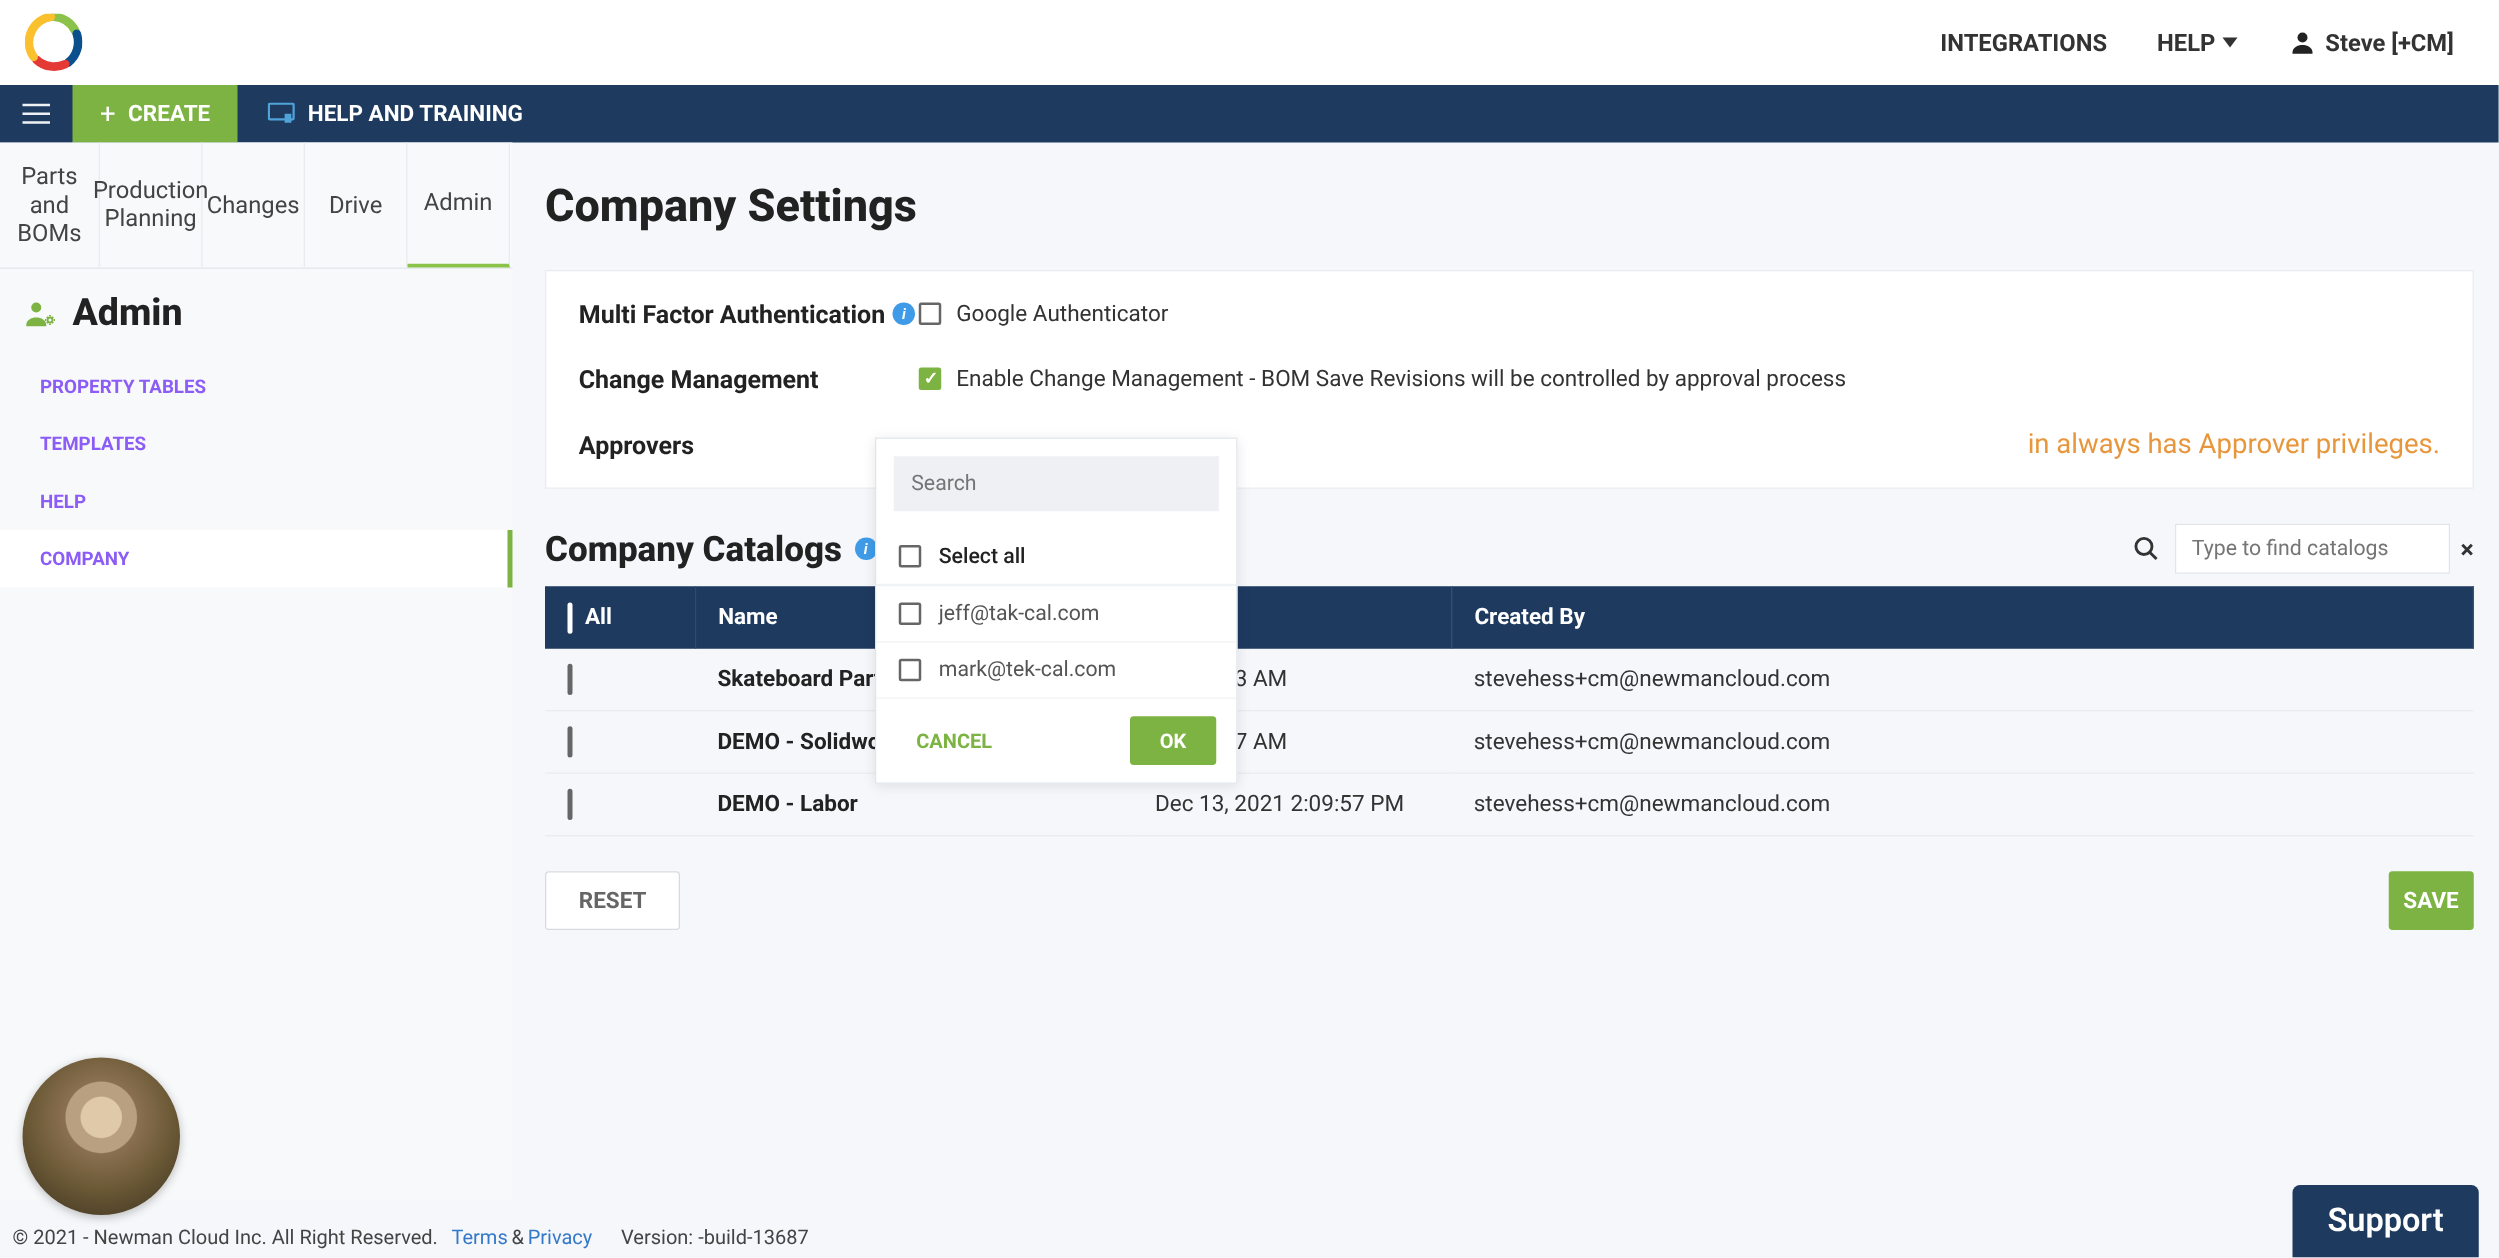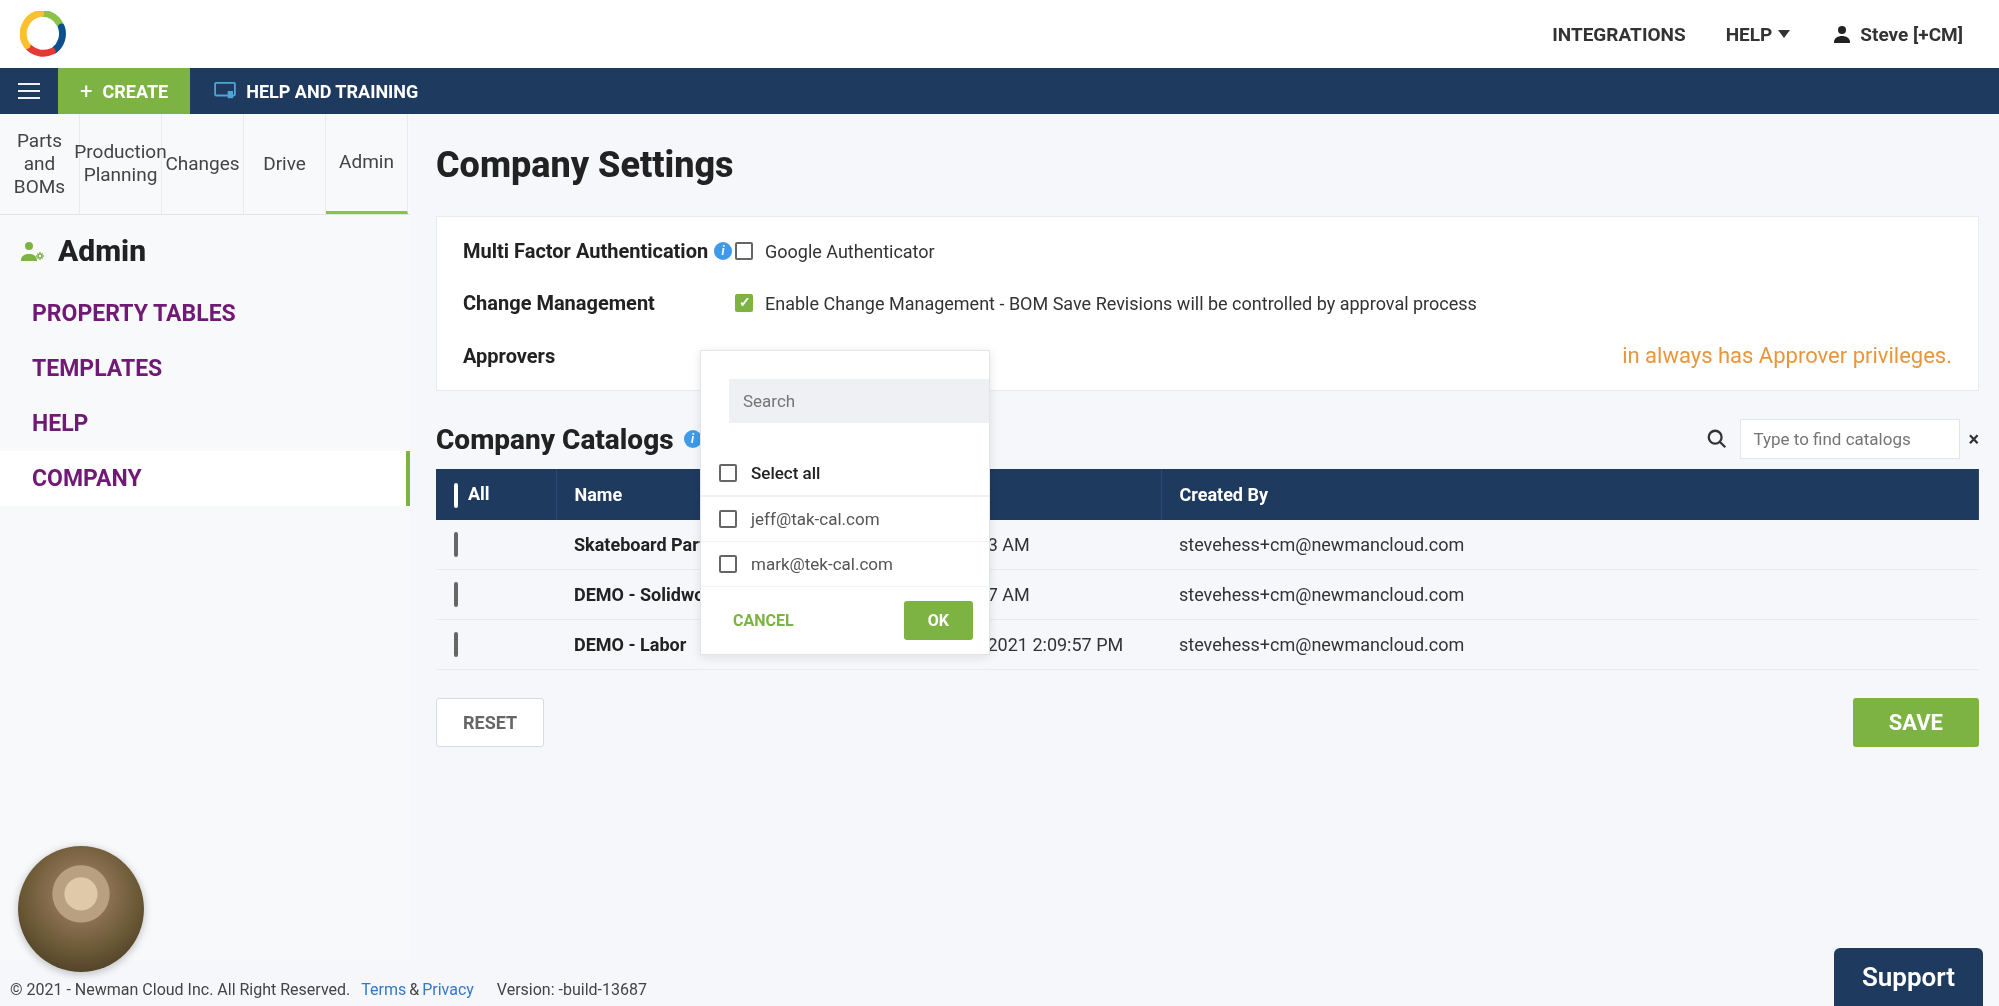"PROPERTY TABLES" .side-item { color: #701a75 -> #8b5cf6; font-size: 23px -> 15px }
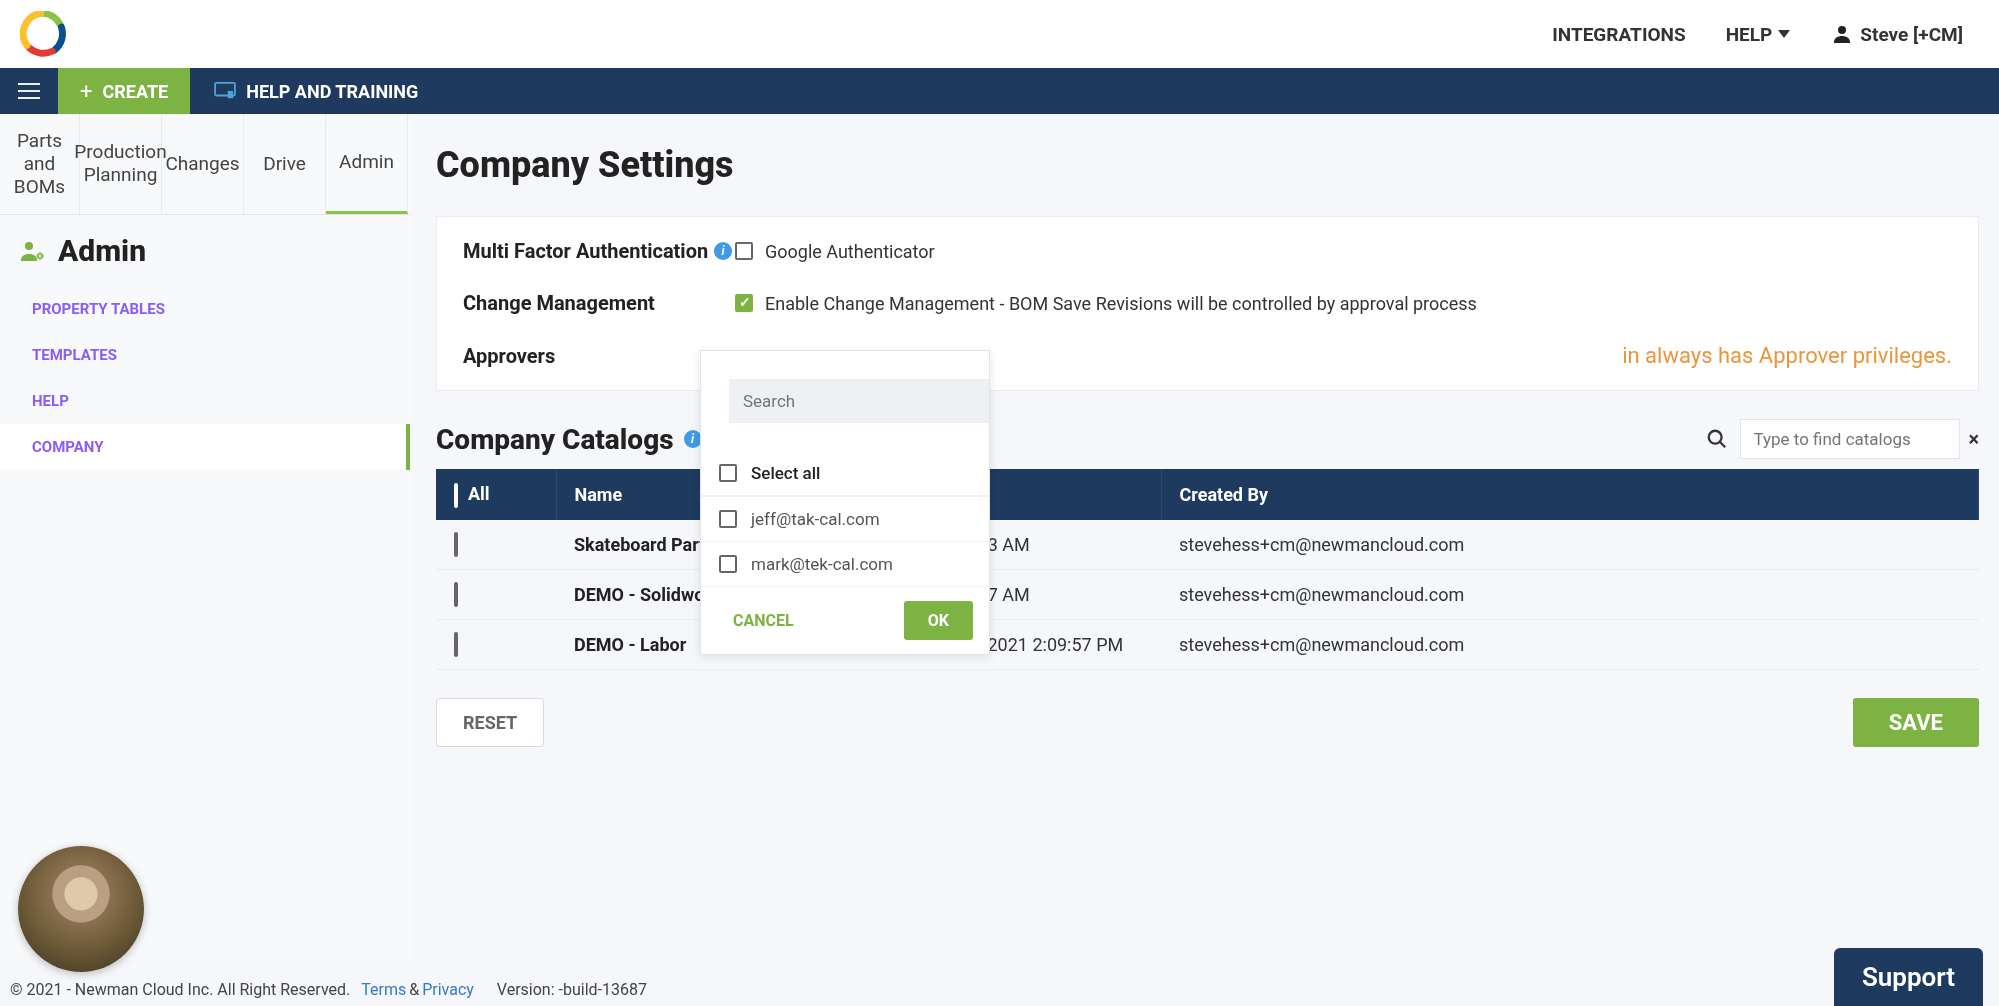"Search" .popup-search { margin: 28px -> 14px }
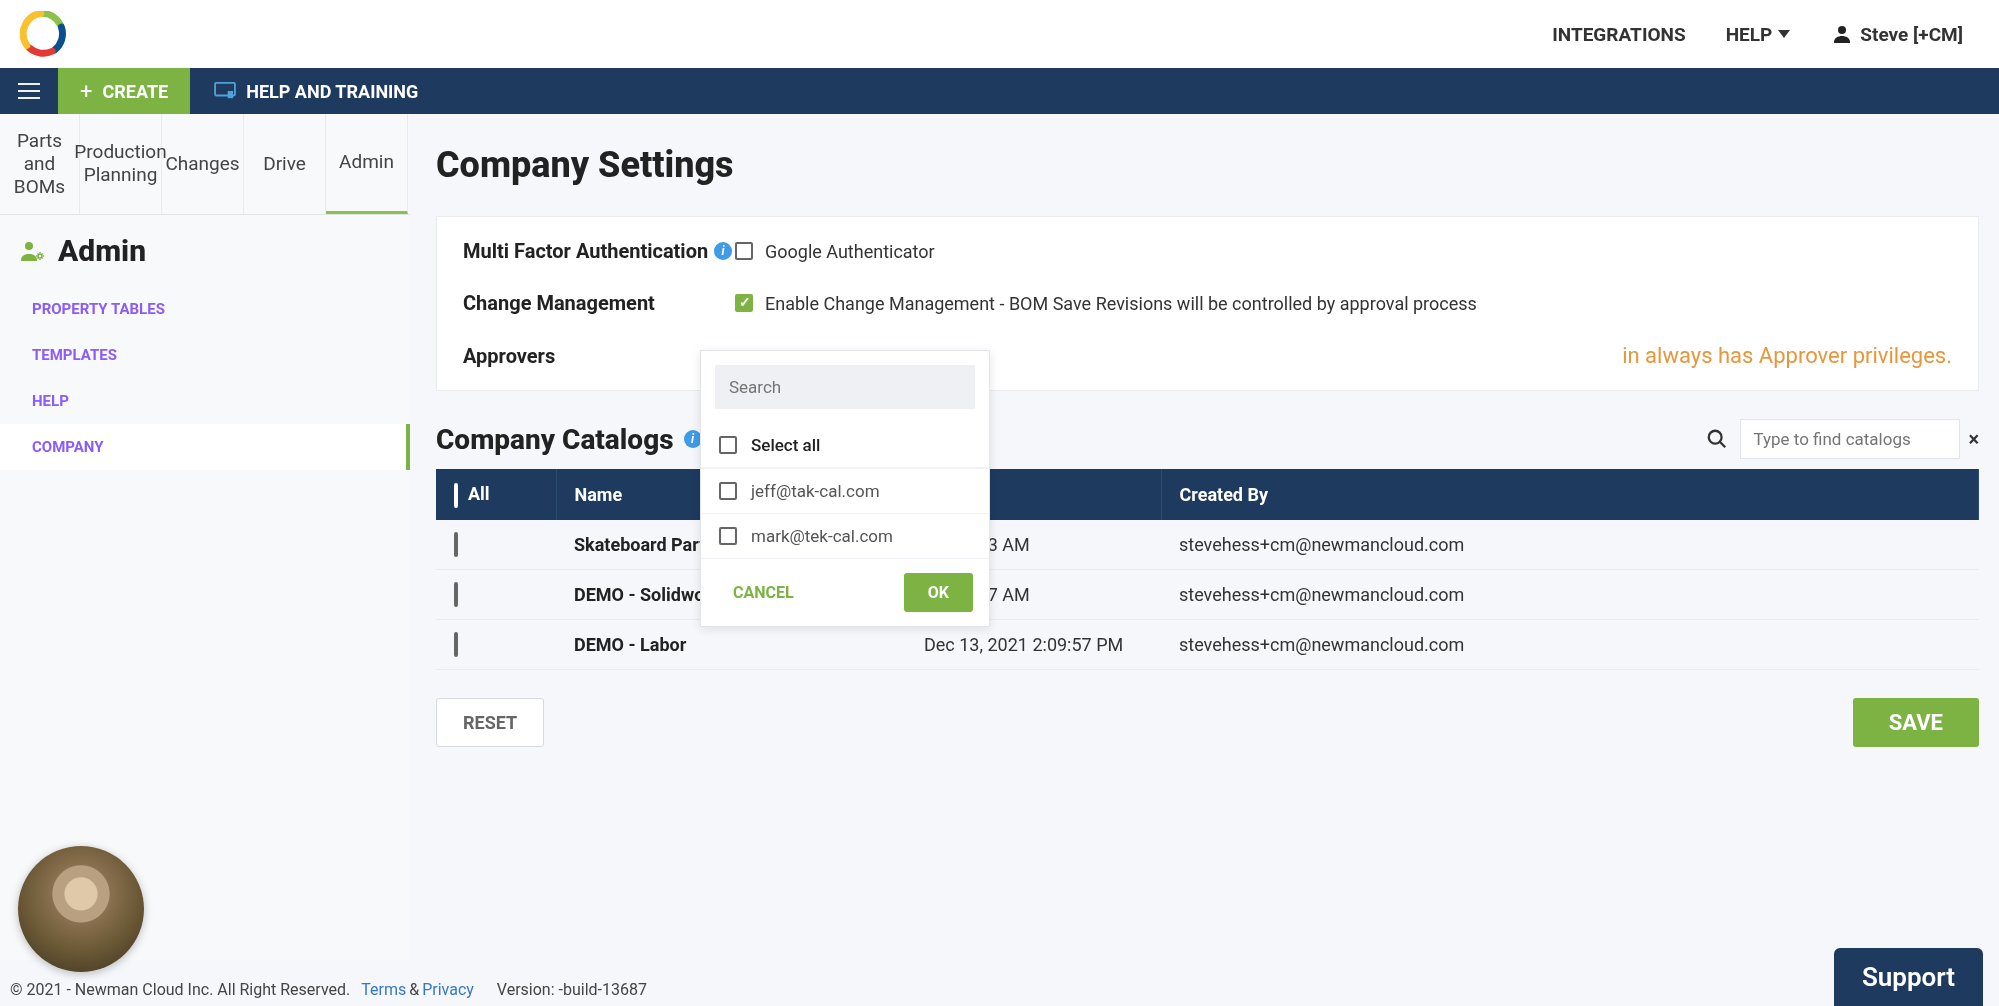"SAVE" .save-btn { font-size: 22px -> 18px; padding: 12px 36px -> 12px 12px }
